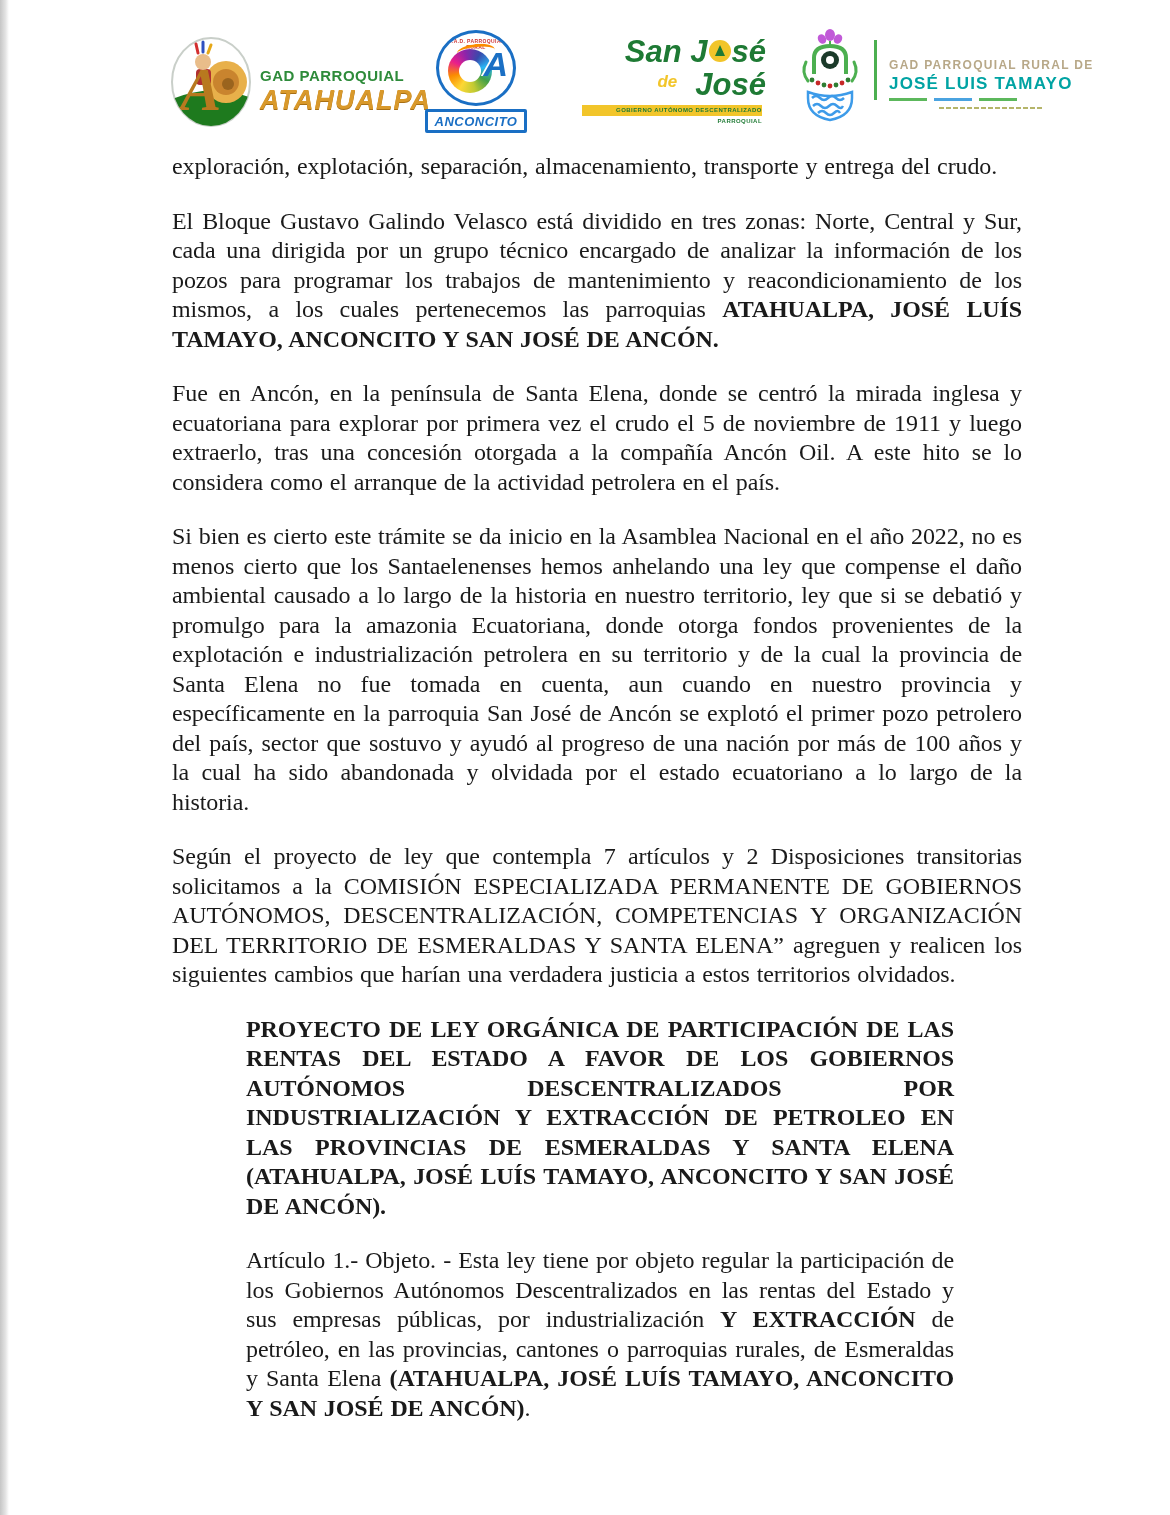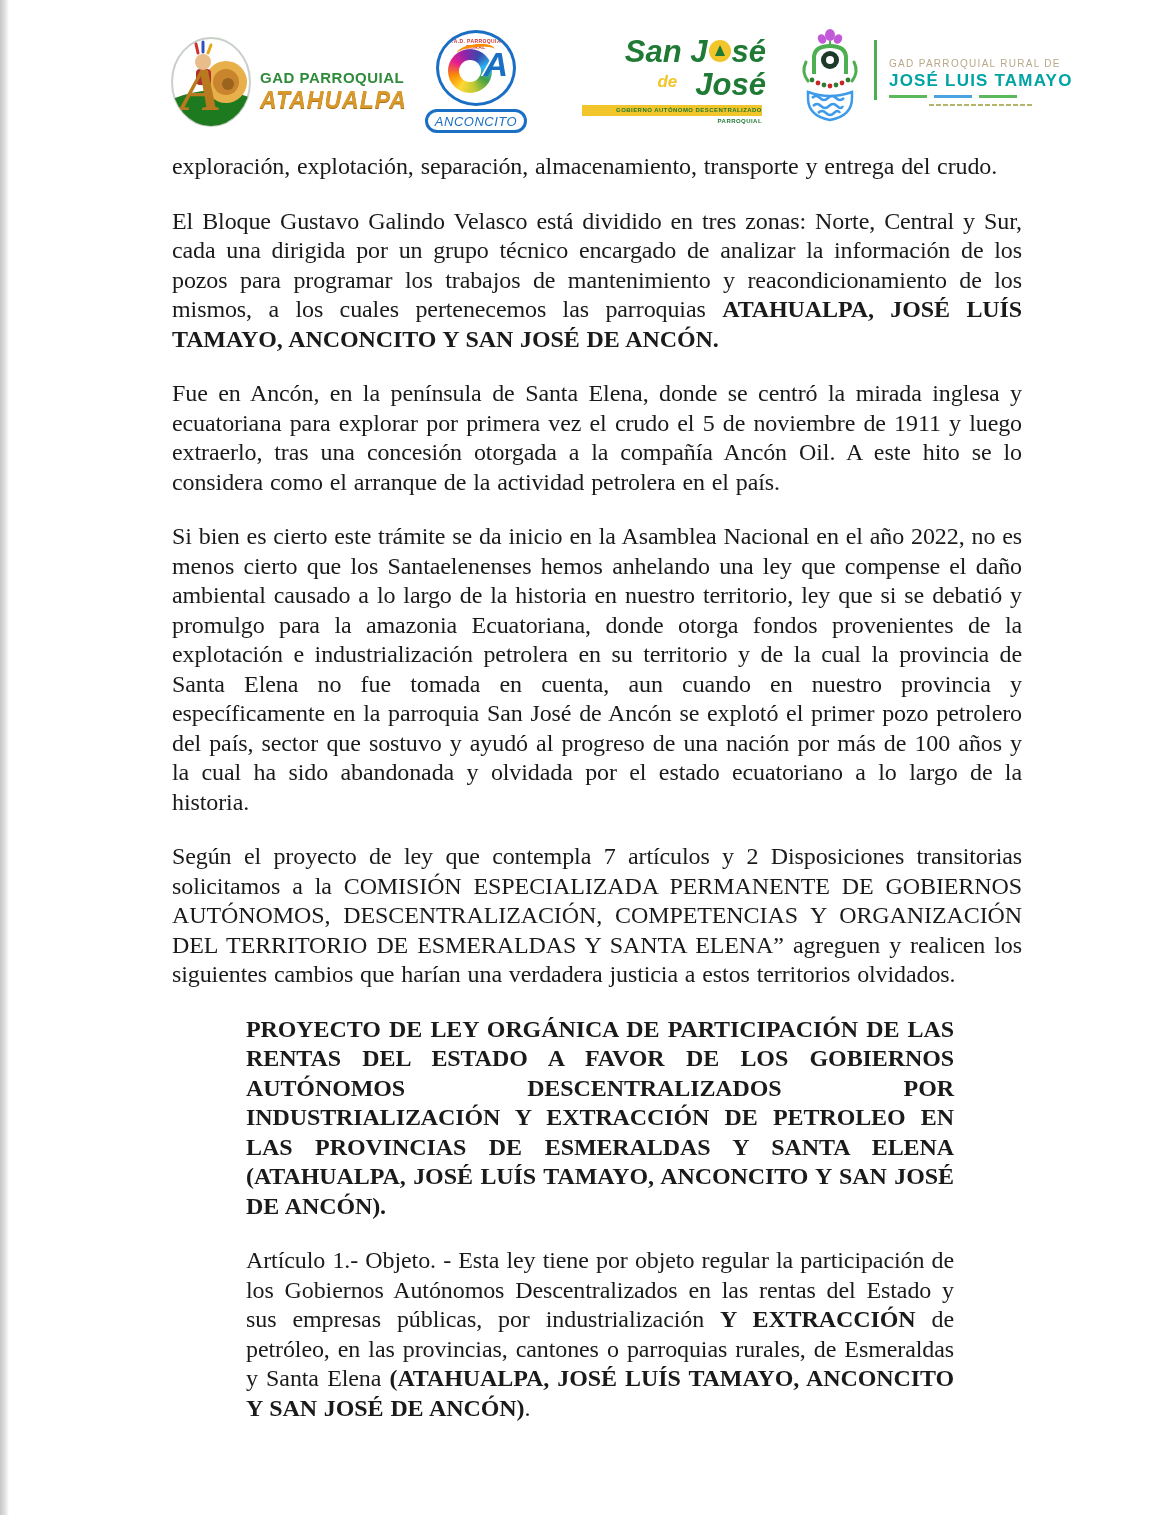"GAD PARROQUIAL RURAL DE" .jlt-small { font-size: 10px -> 12px; font-weight: normal -> bold }
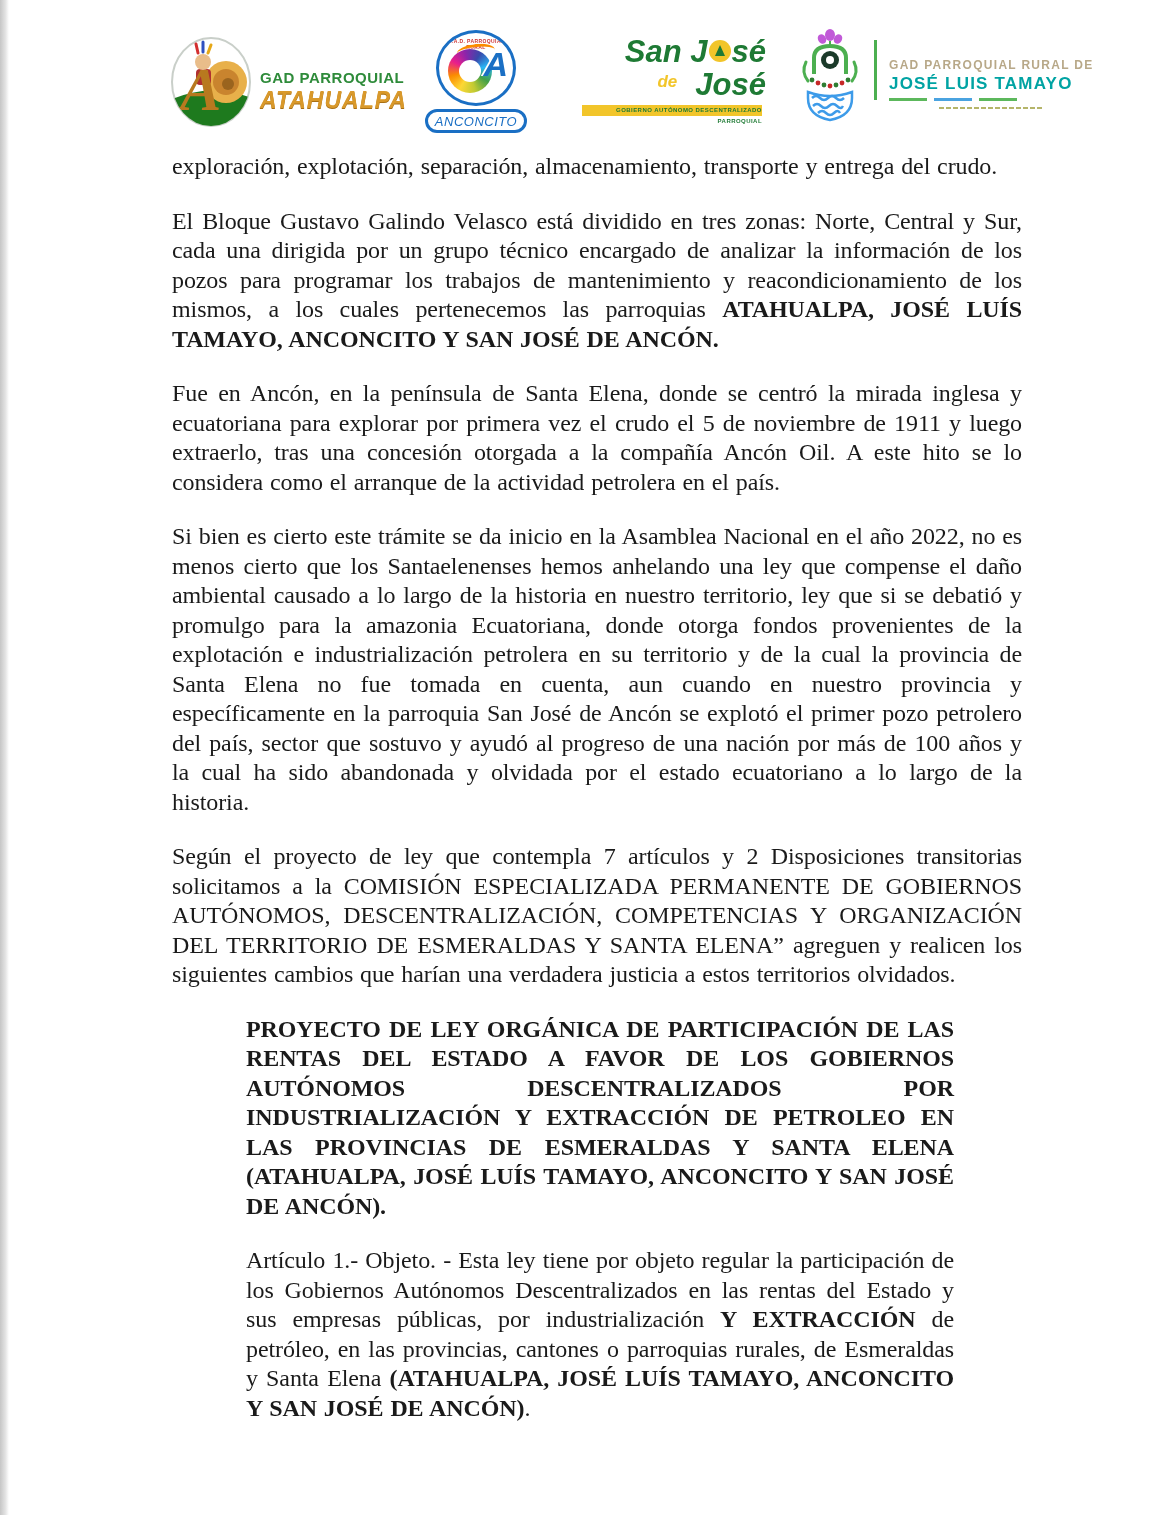"ATAHUALPA" .ata-line2 { font-size: 23px -> 27px }
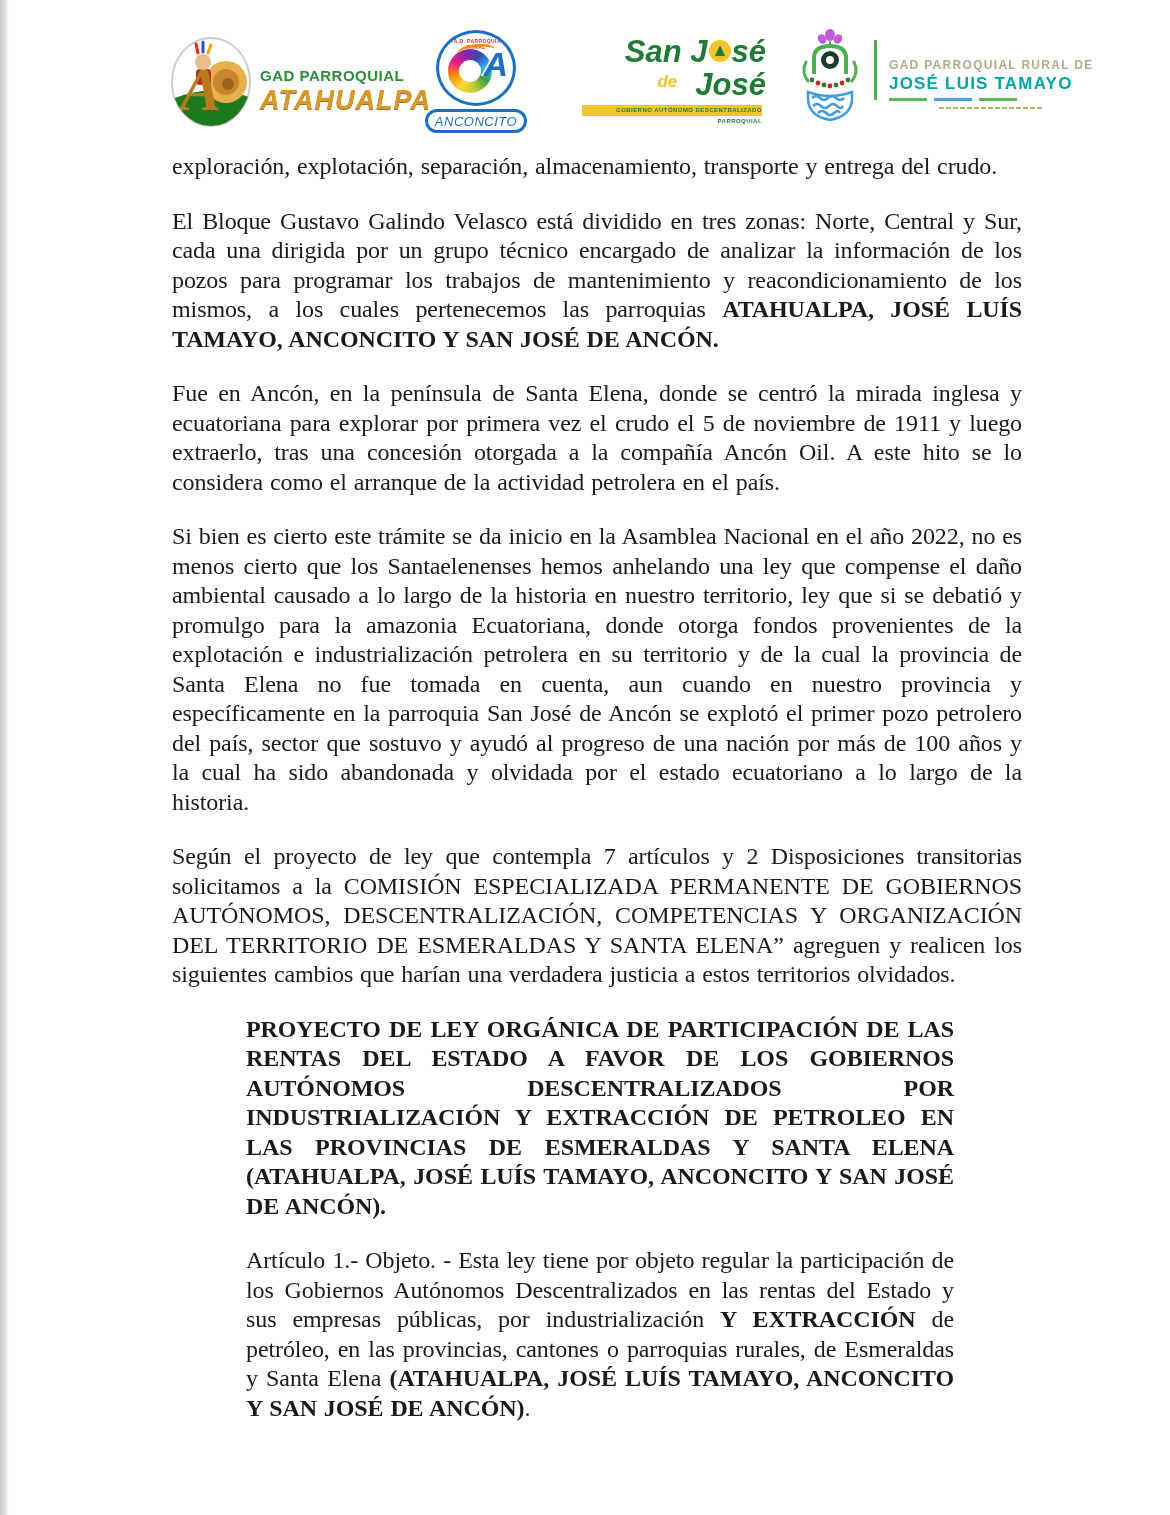"ANCONCITO" .anc-box { border-radius: 12px -> 2px; font-weight: normal -> bold }
